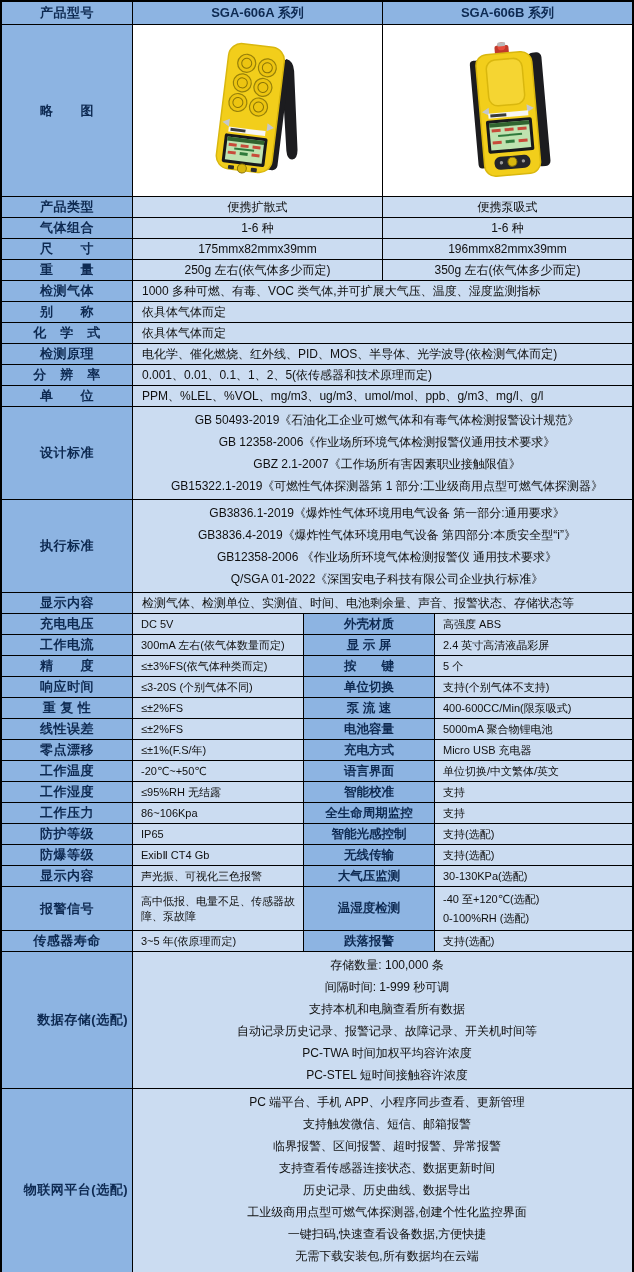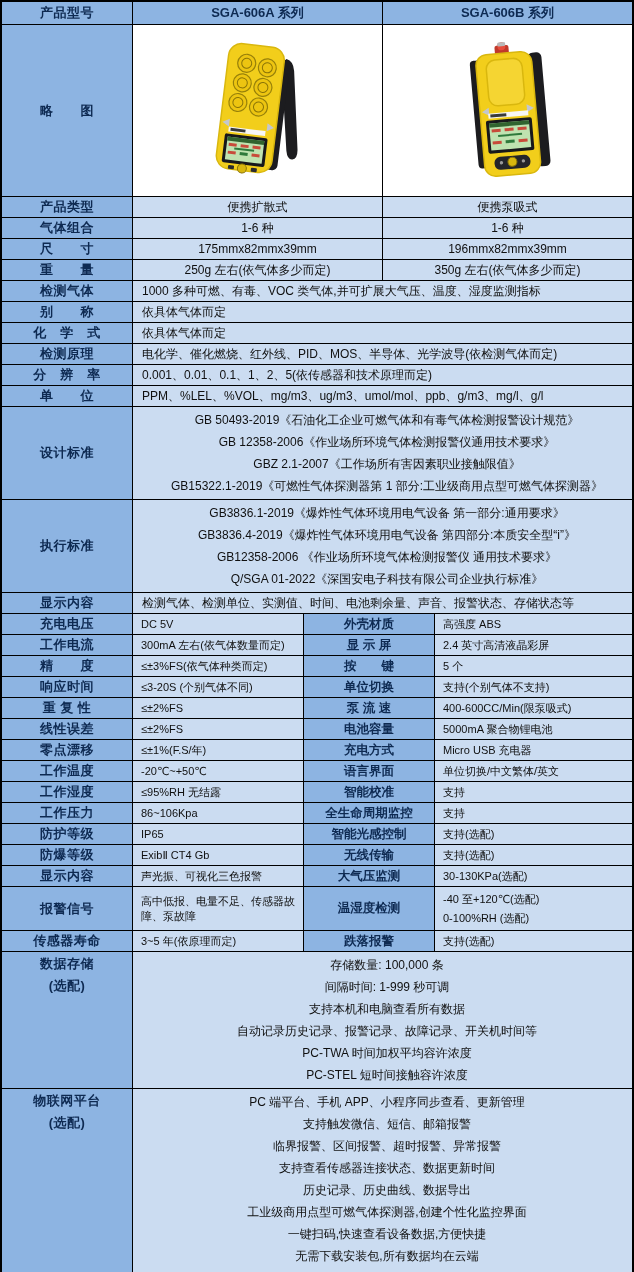"数据存储" .labcol { flex-direction: column -> row; justify-content: flex-start -> flex-end }
